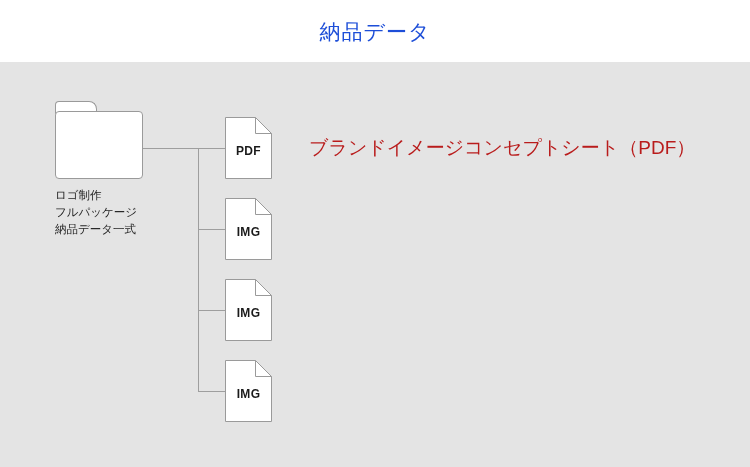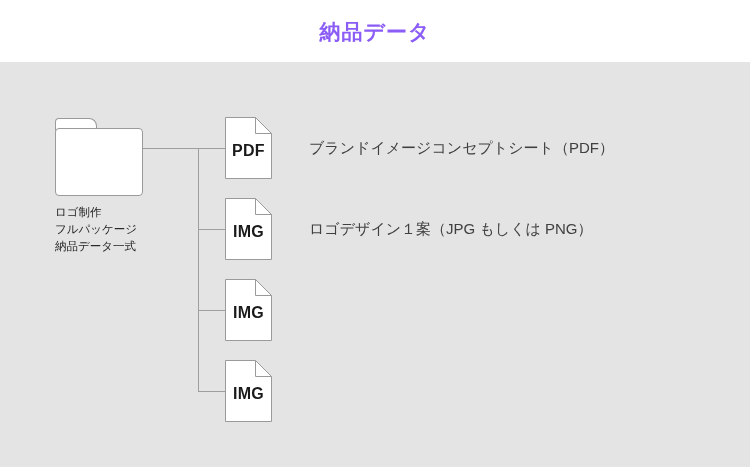"納品データ" .header-title { color: #8b5cf6 -> #1d4ed8; font-weight: bold -> normal }
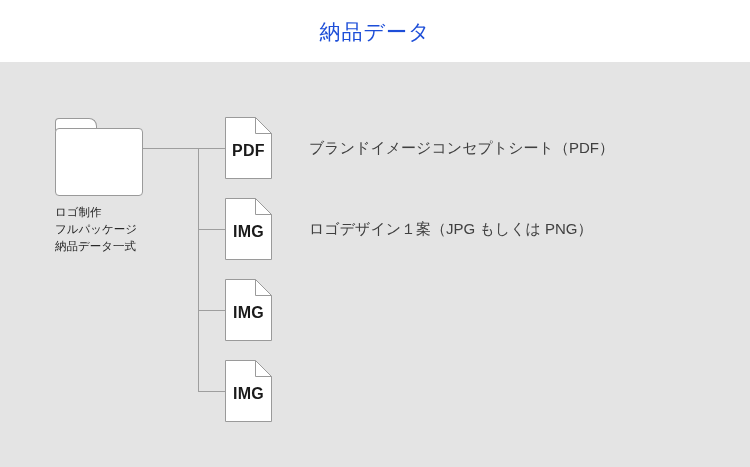"PDF" .file-icon .file-type { font-size: 16px -> 12px }
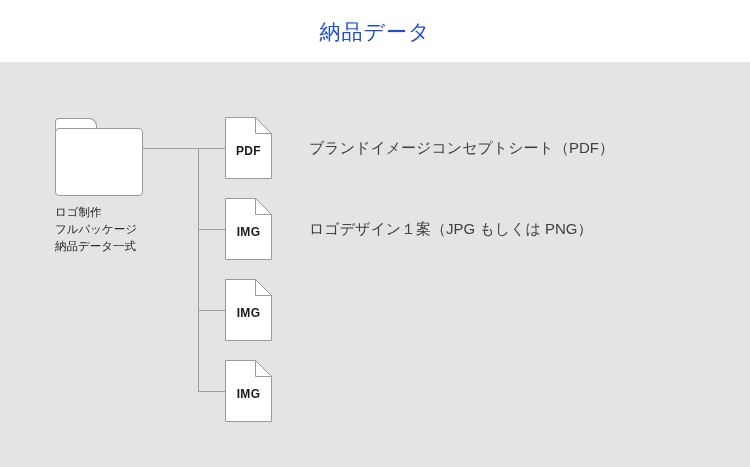"ブランドイメージコンセプトシート（PDF）" .file-text { color: #404040 -> #b91c1c; font-size: 15px -> 19px }
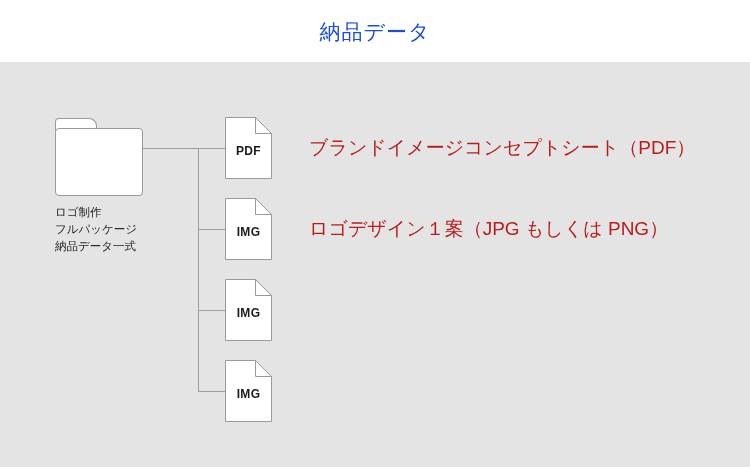"ロゴ制作" .folder-node { top: 56px -> 39px }
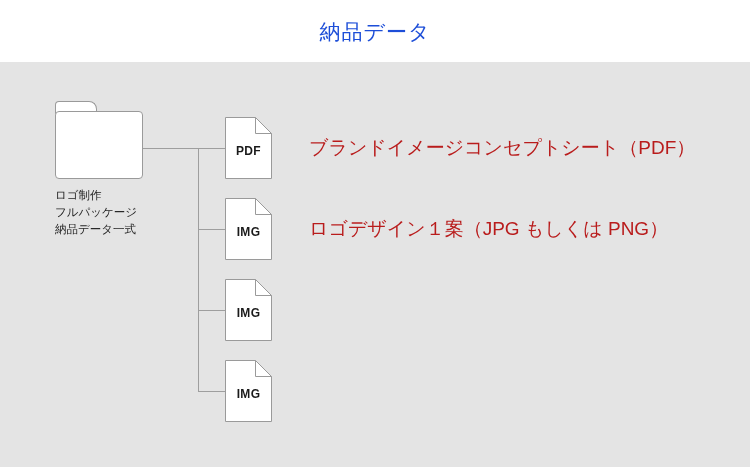"ロゴデザイン１案（JPG もしくは PNG）" div.file-text { html: <div>ロゴデザイン１案（JPG もしくは PNG）</div> -> none }
